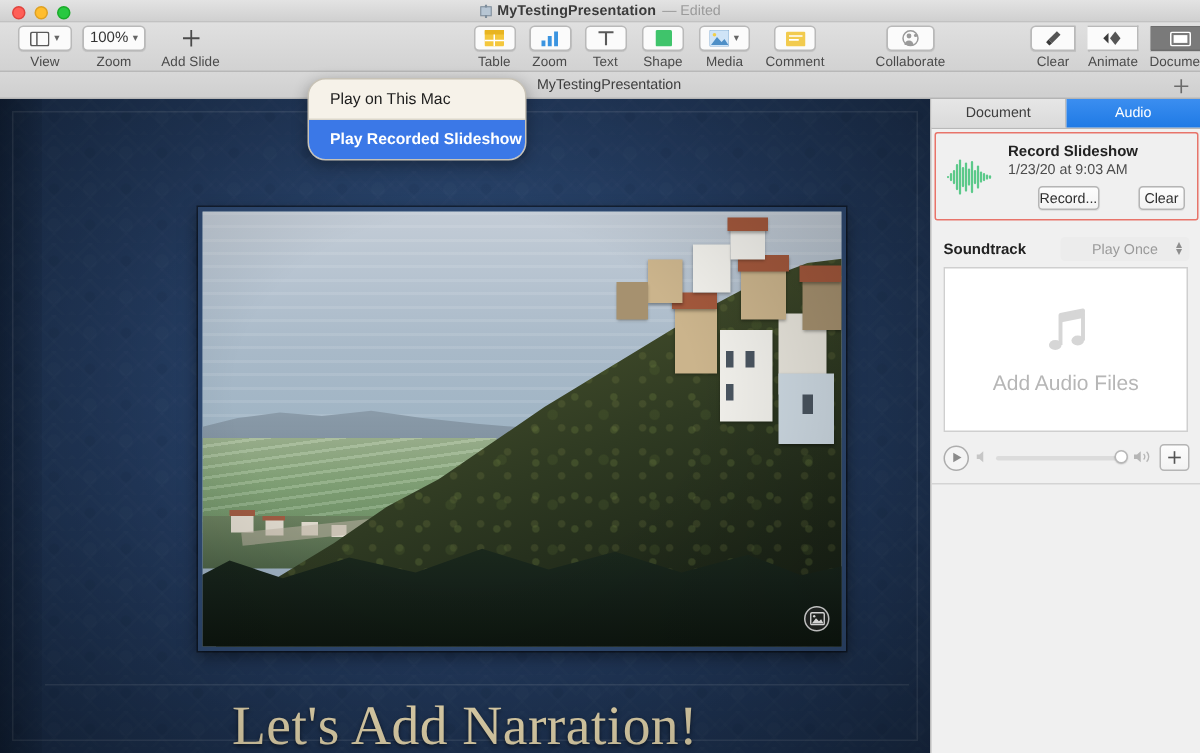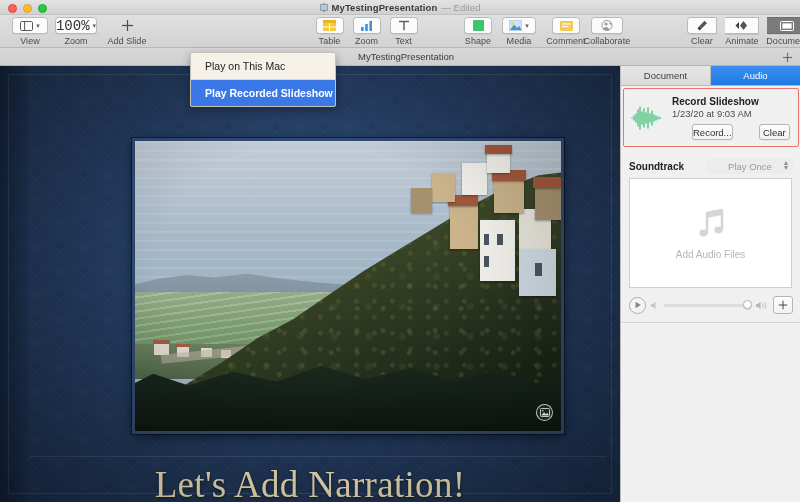"100%" .zoomtxt { font-family: Liberation Mono, monospace -> none; font-size: 14px -> 10px }
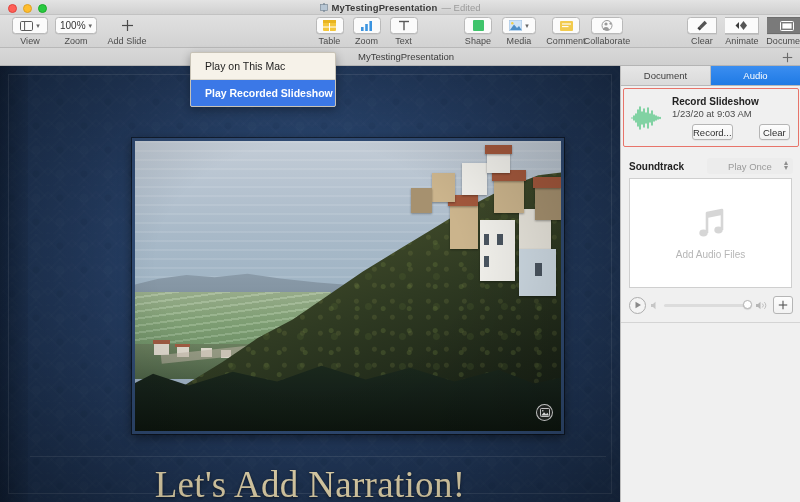"Shape" div.tb-item { margin-left: 36px -> none }
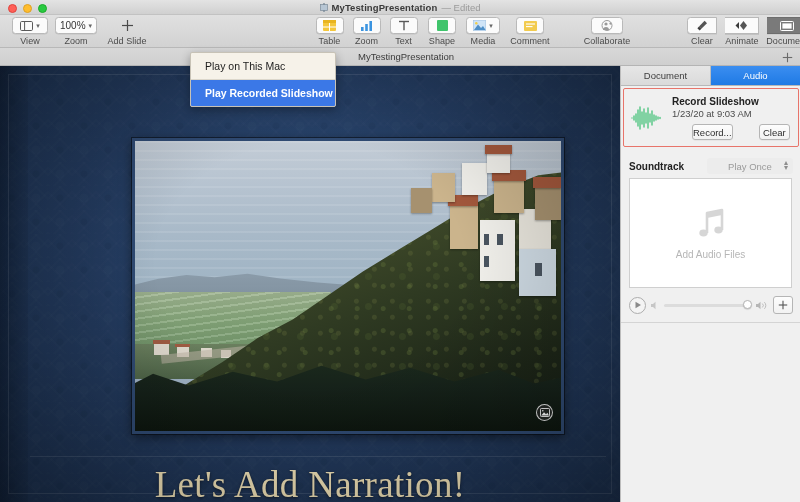"Play on This Mac" .menu { border-radius: 2px -> 12px; left: 190px -> 205px }
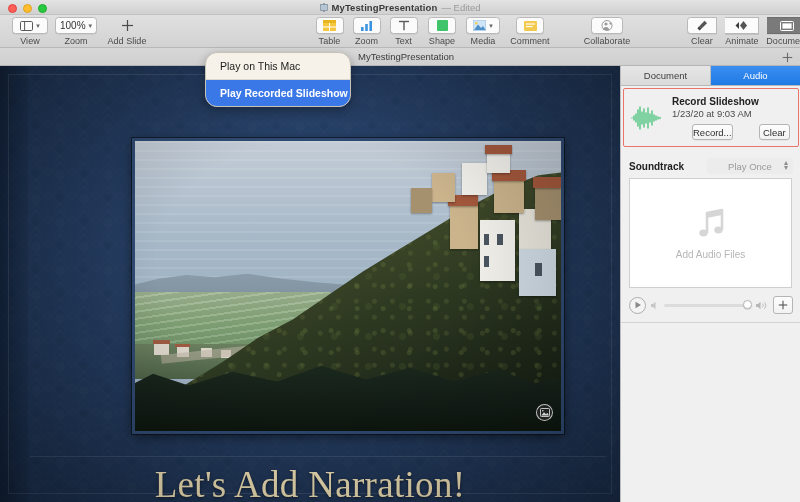"Add Audio Files" .audio-well-text { font-size: 10px -> 14px }
